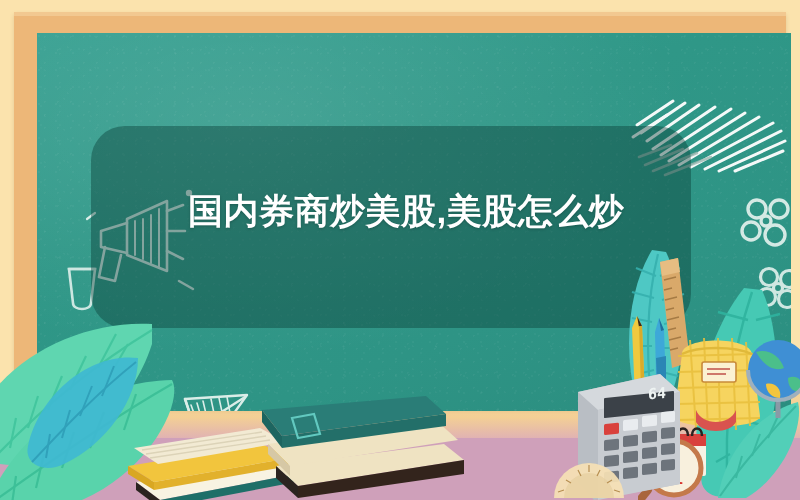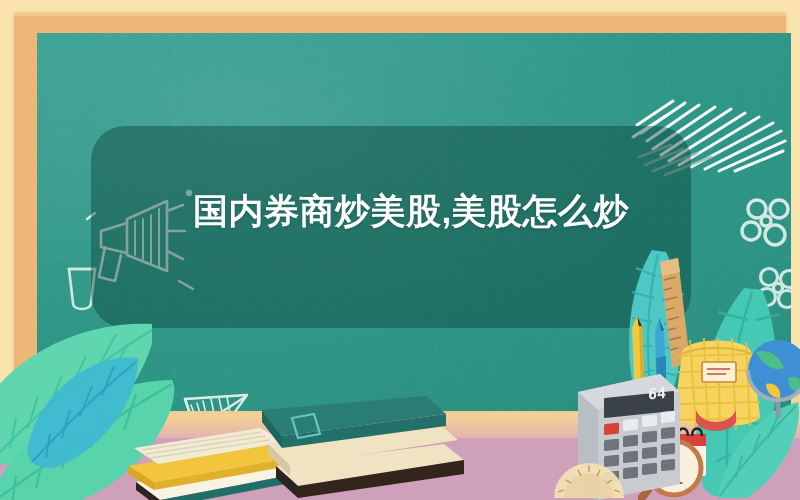"国内券商炒美股,美股怎么炒" #stage { text-align: center -> none }
